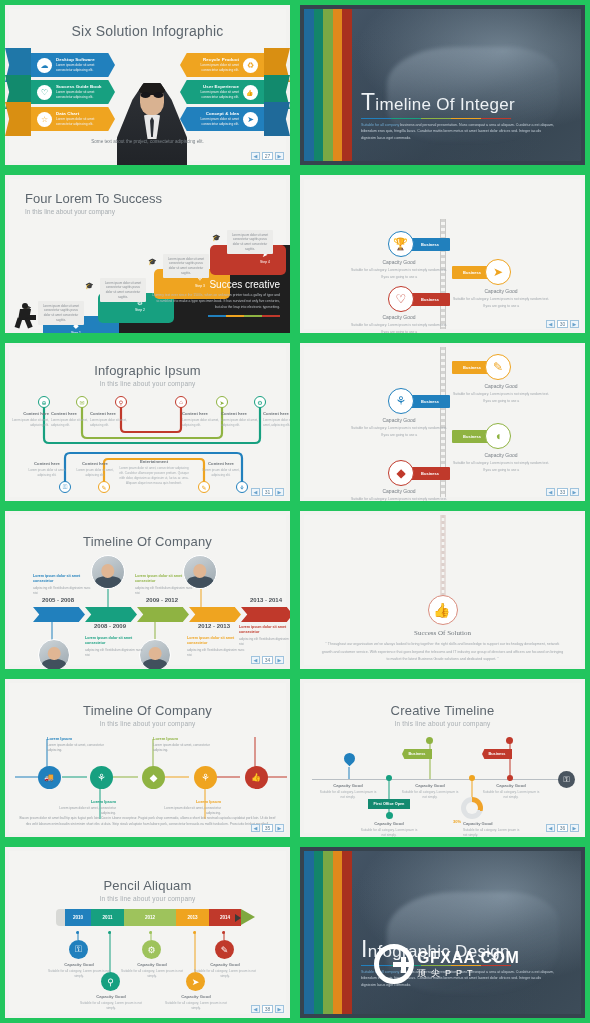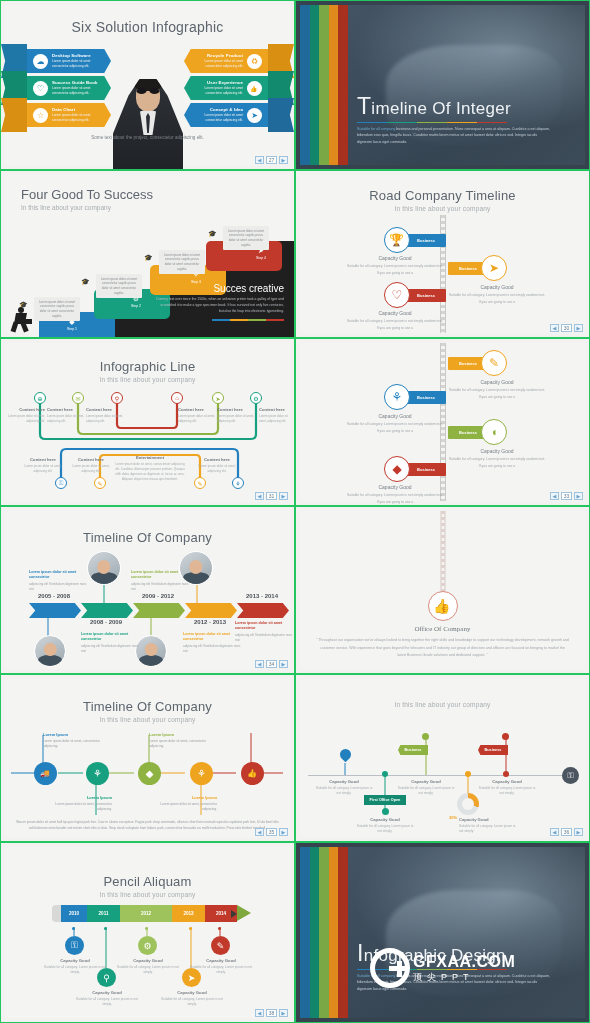"Six Solution Infographic" .slide { border: 1px solid #22c55e -> 5px solid #22c55e }
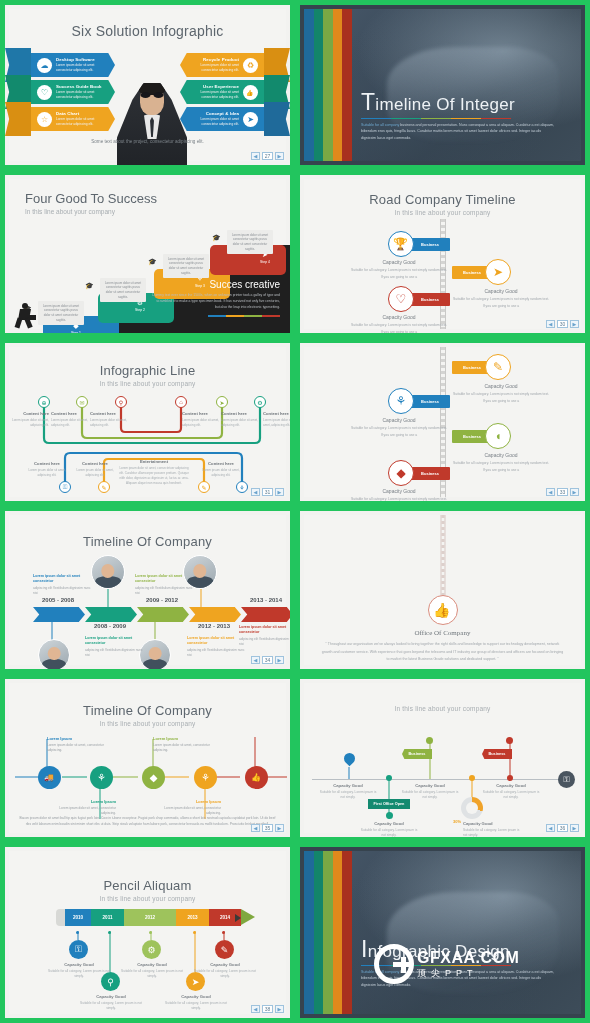"Four Good To Success" div { text: Good -> Lorem }
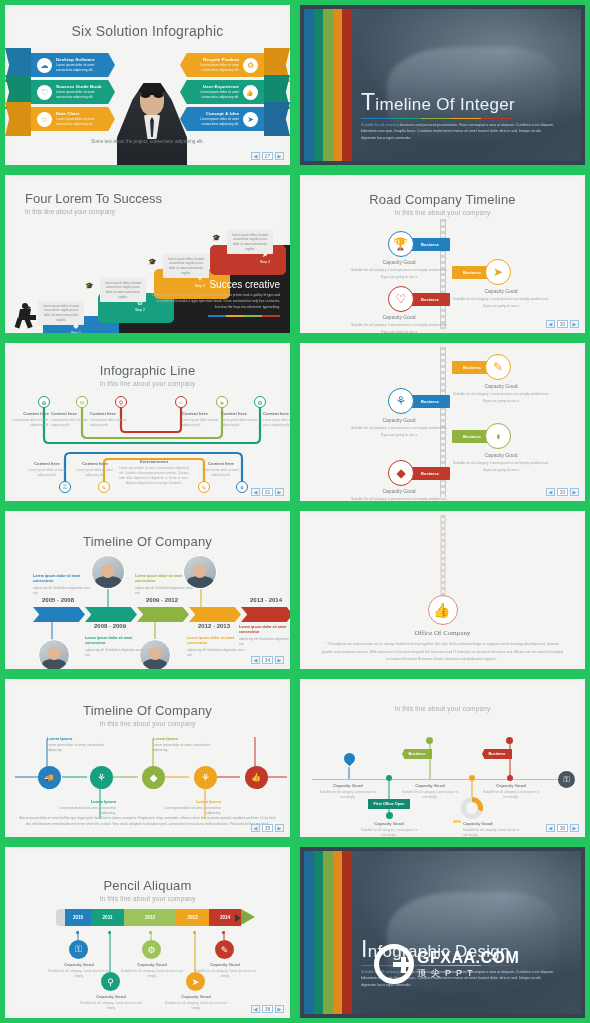"Road Company Timeline" div { html: <div> <div>Road Company Timeline</div> <div>In this line about your company</div> </div> -> none }
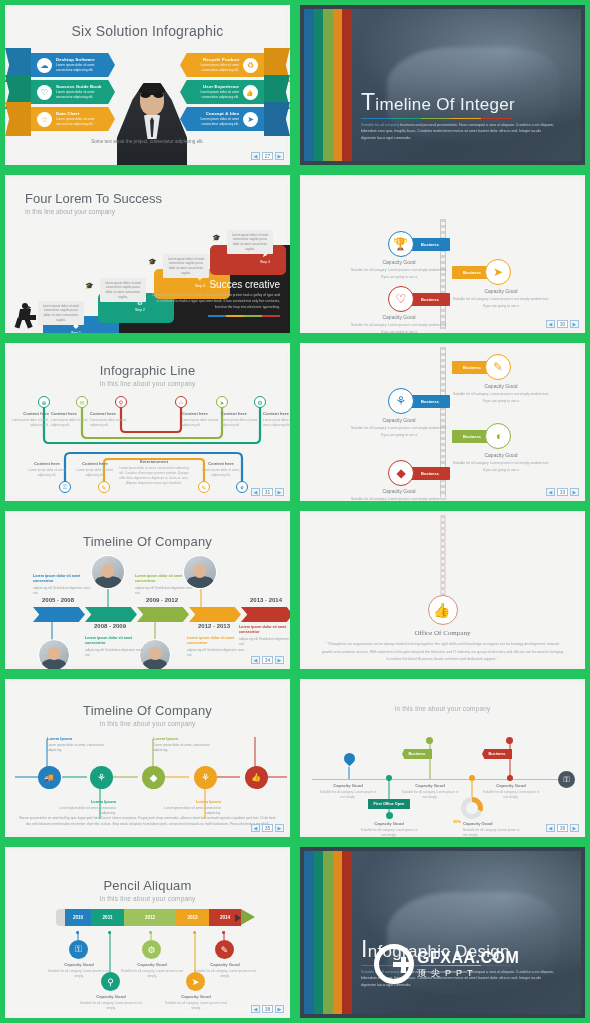"Infographic Line" div.s-title { text: Line -> Ipsum }
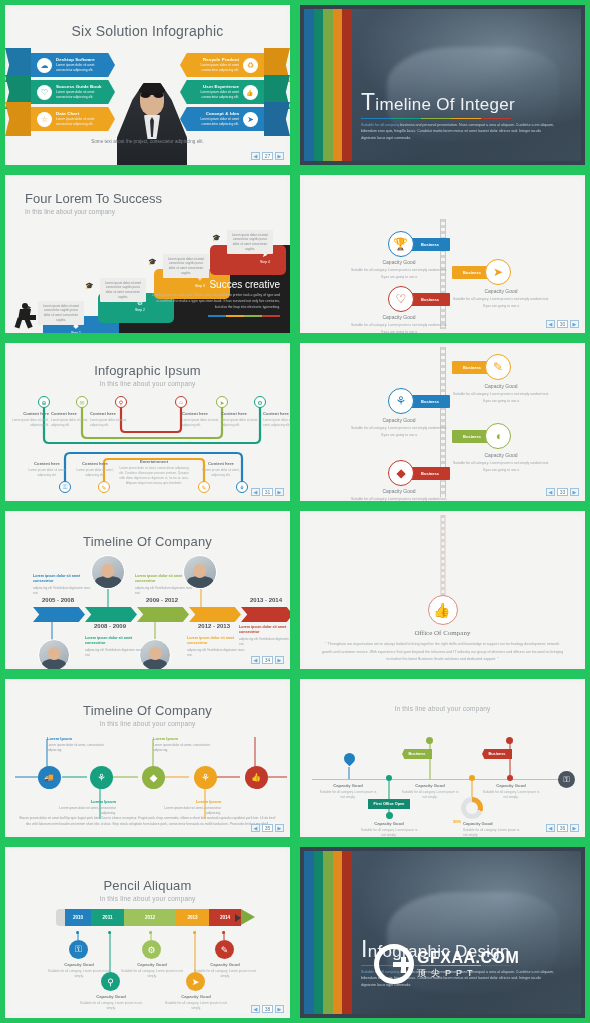"Office Of Company" div.soc-h { text: Office Of Company -> Success Of Solution }
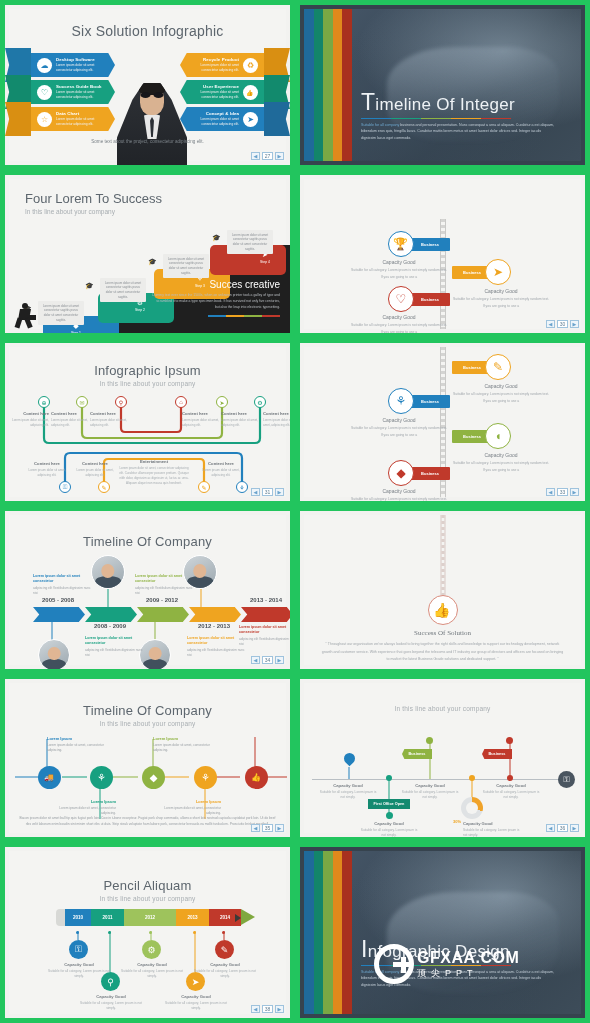"Creative Timeline" div.s-title { html: none -> <div>Creative Timeline</div> }
